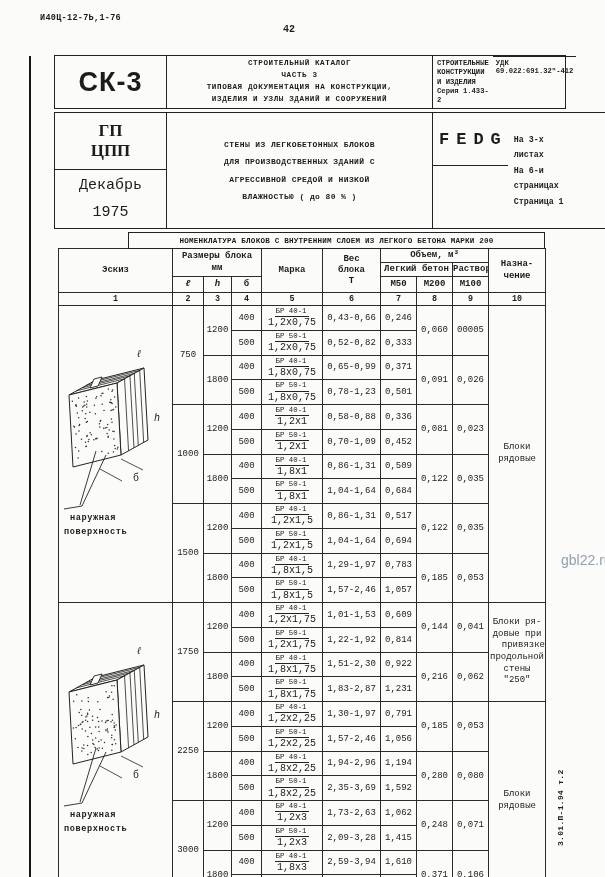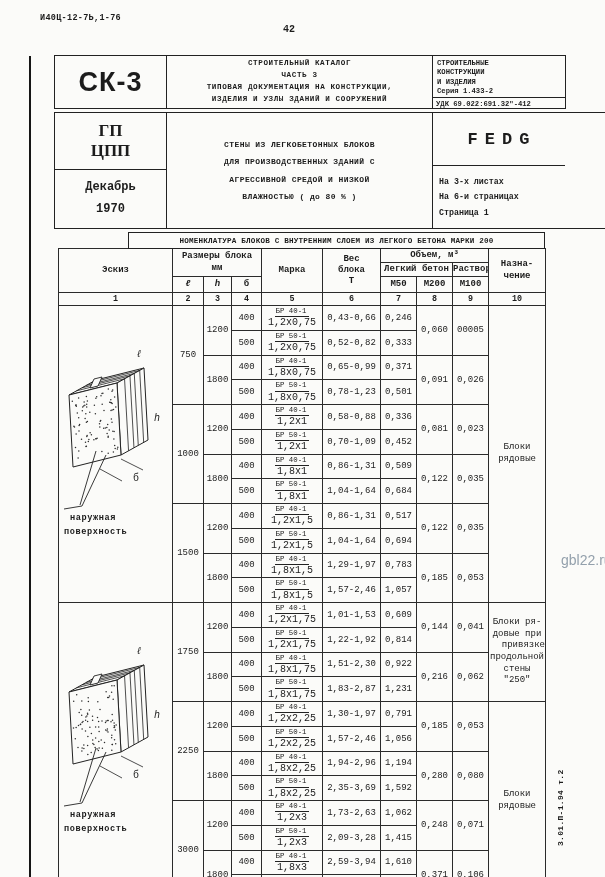"СТРОИТЕЛЬНЫЕ" .cellC { flex-direction: column -> row }
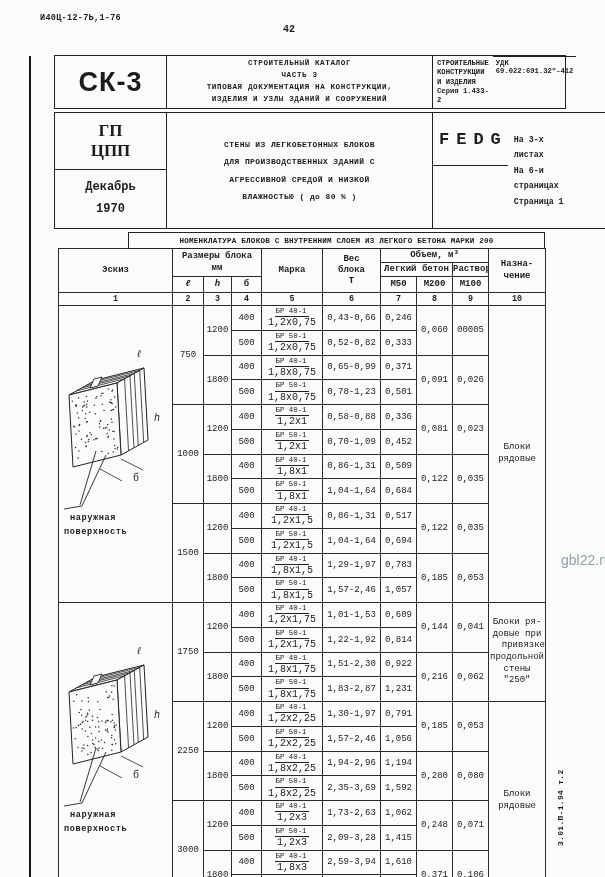"Декабрь" .dec-l { font-size: 12px -> 15px; font-weight: bold -> normal }
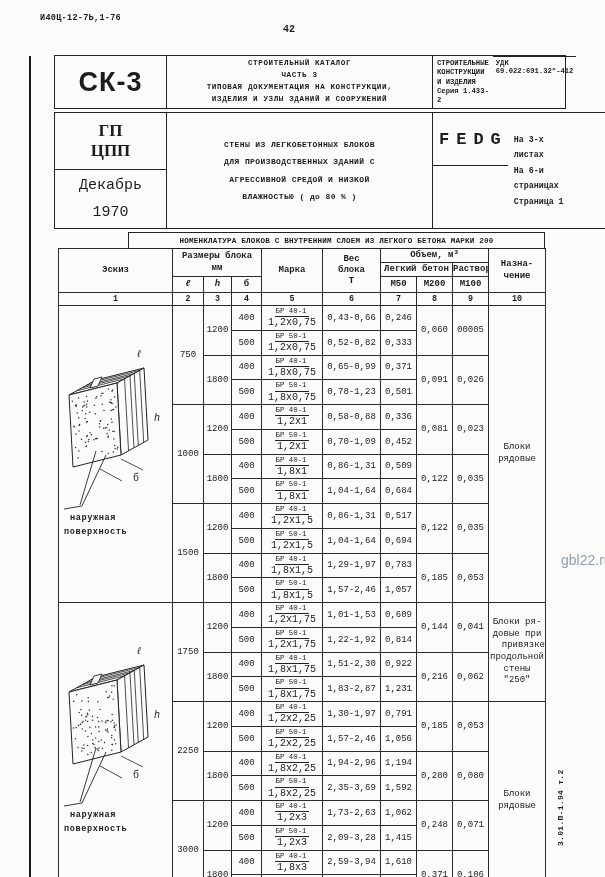"1970" div.dec-l { text: 1970 -> 1975 }
